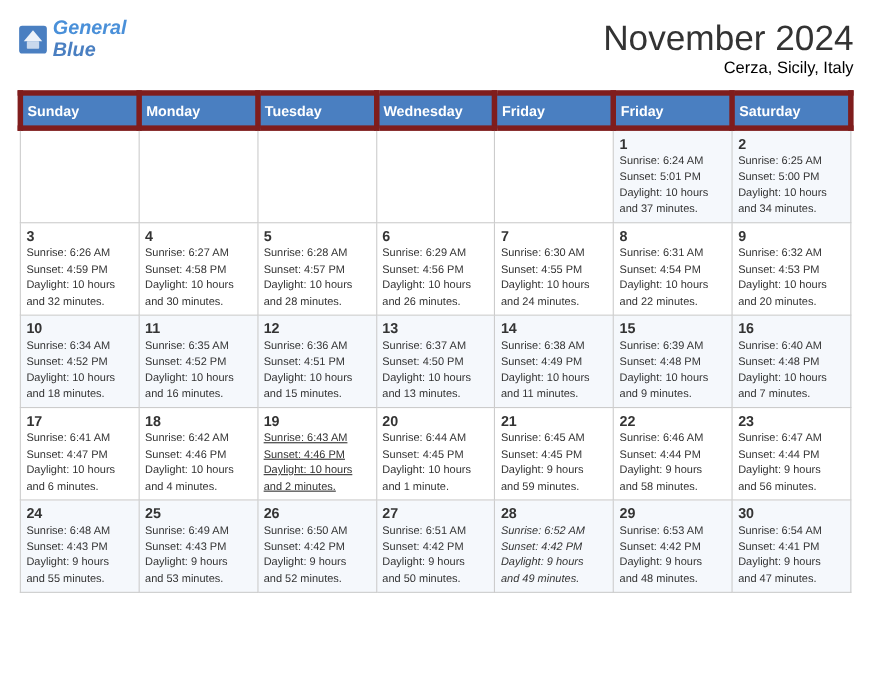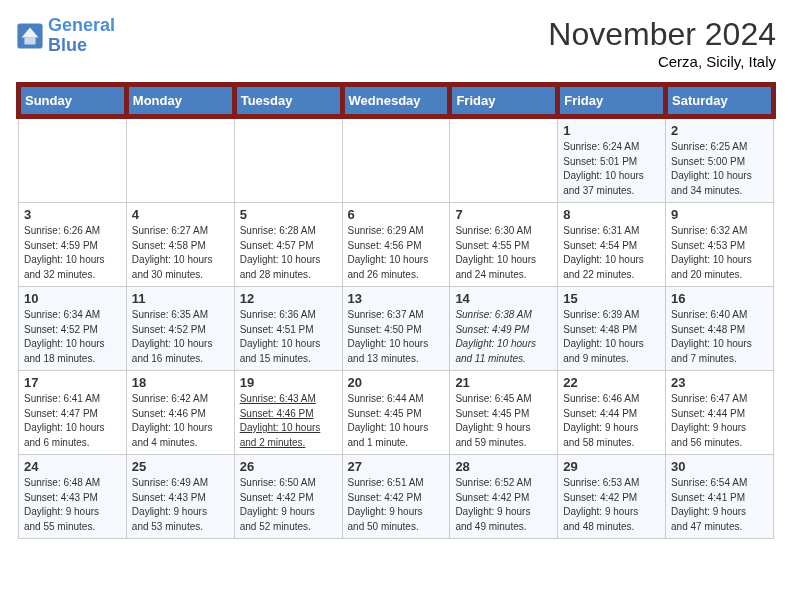"General" .logo-text { font-style: none -> italic }
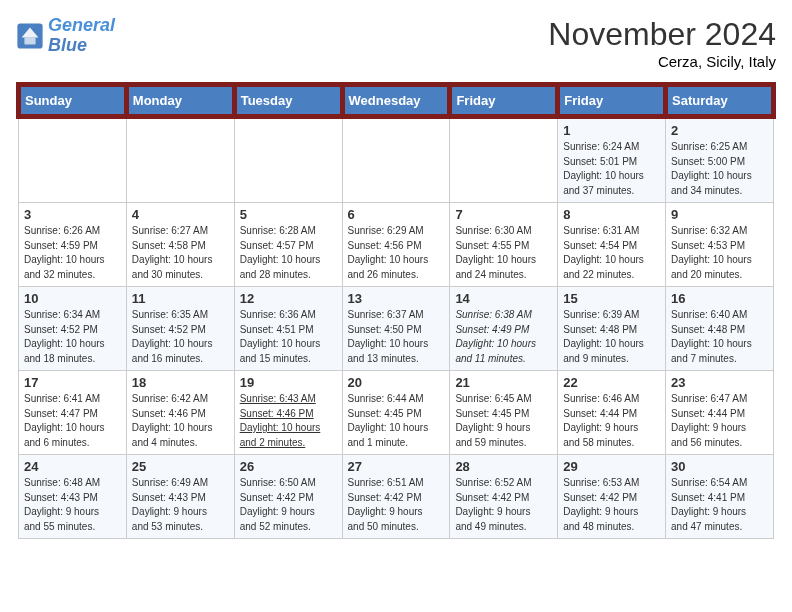"Sunrise: 6:38 AM" div.cell-info { font-style: italic -> none }
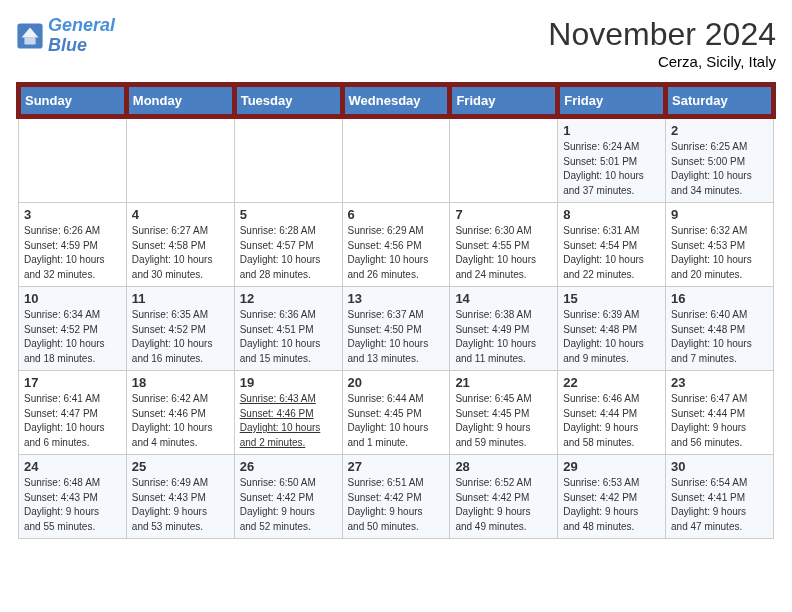"Sunrise: 6:52 AM" div.cell-info { font-style: none -> italic }
